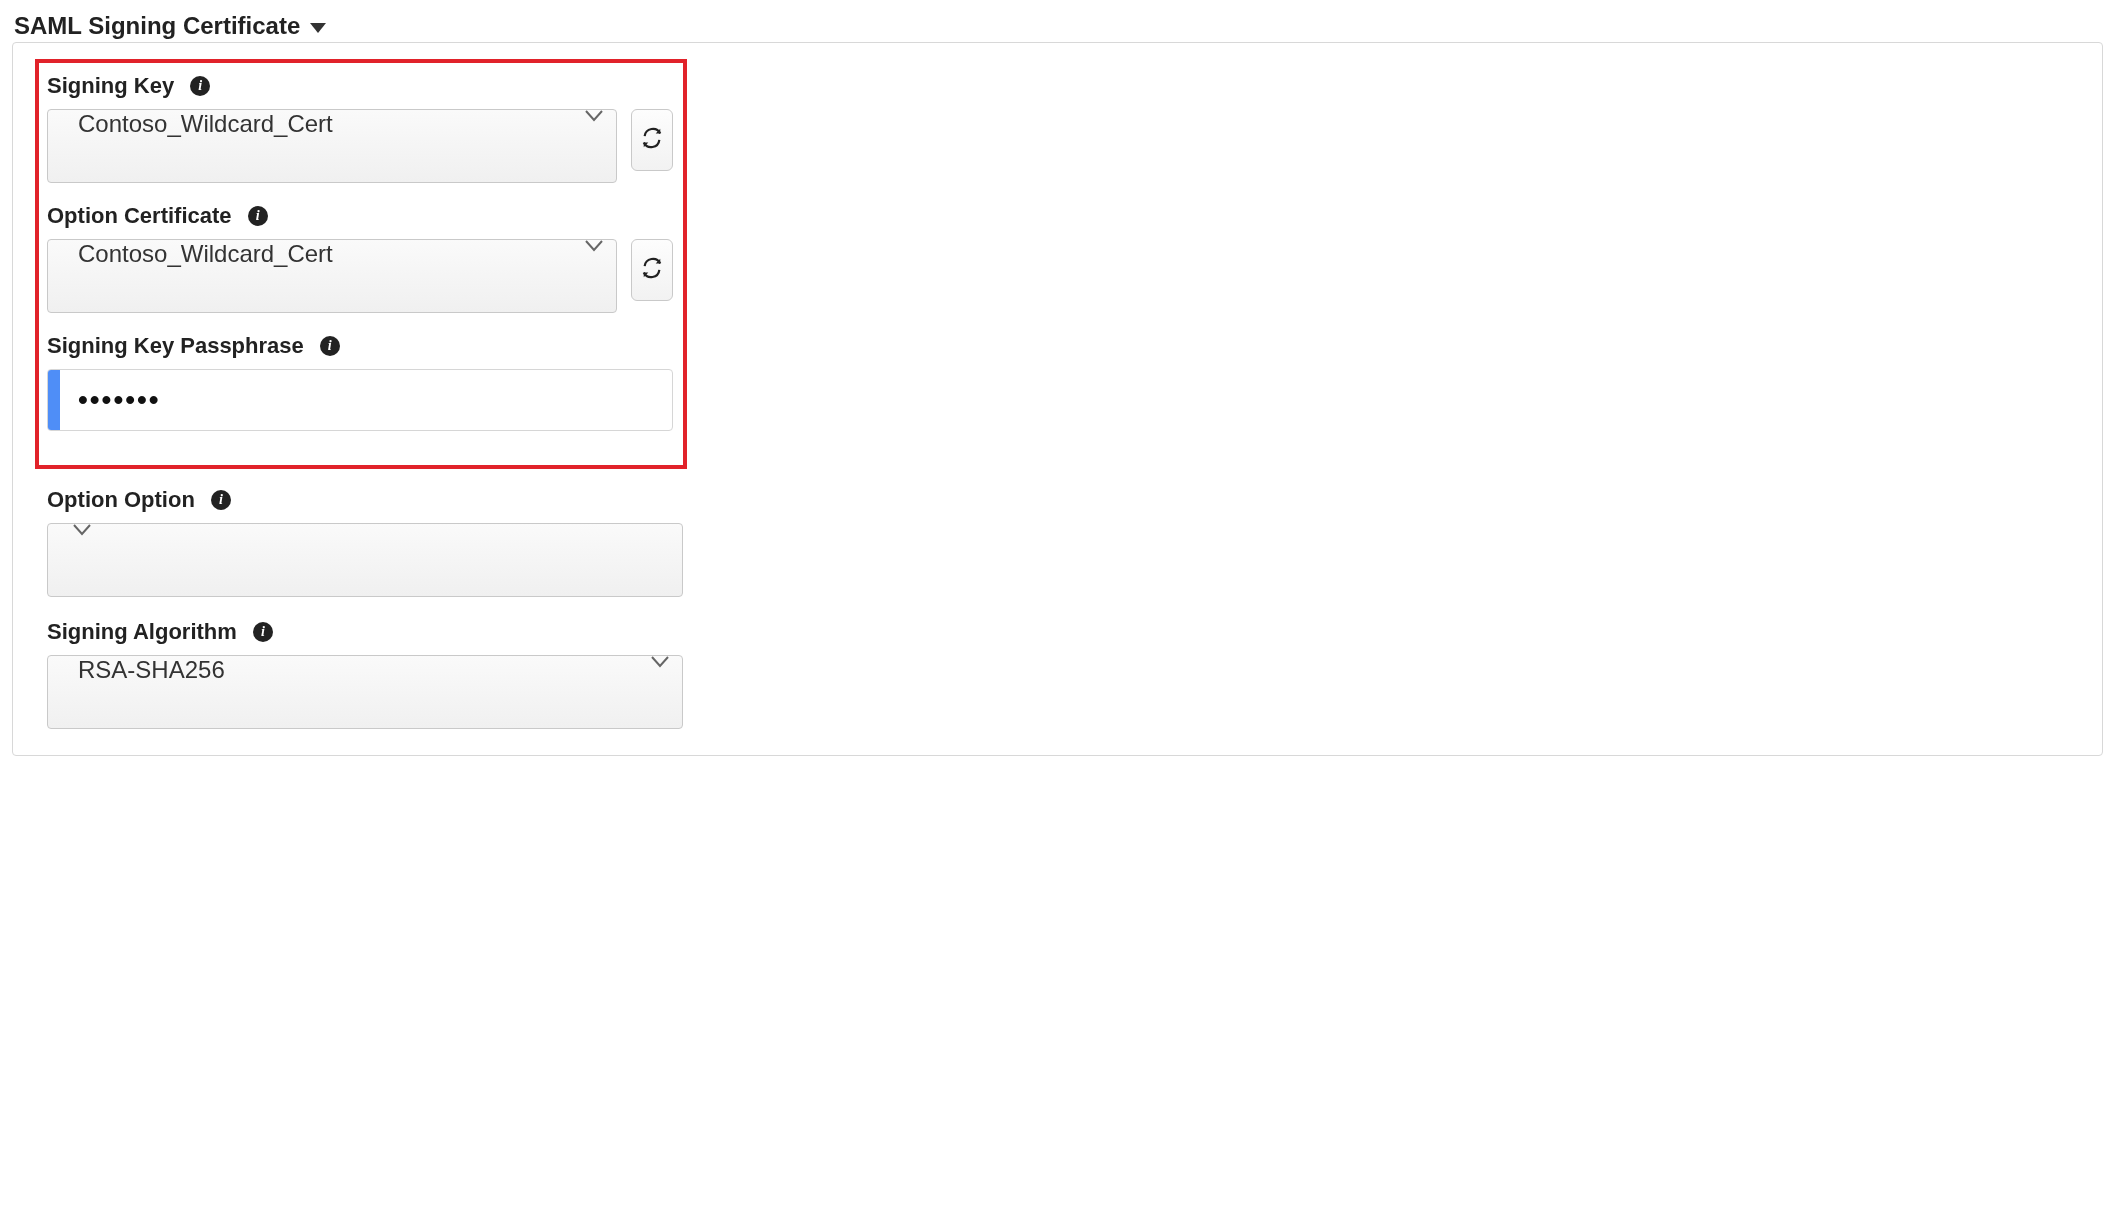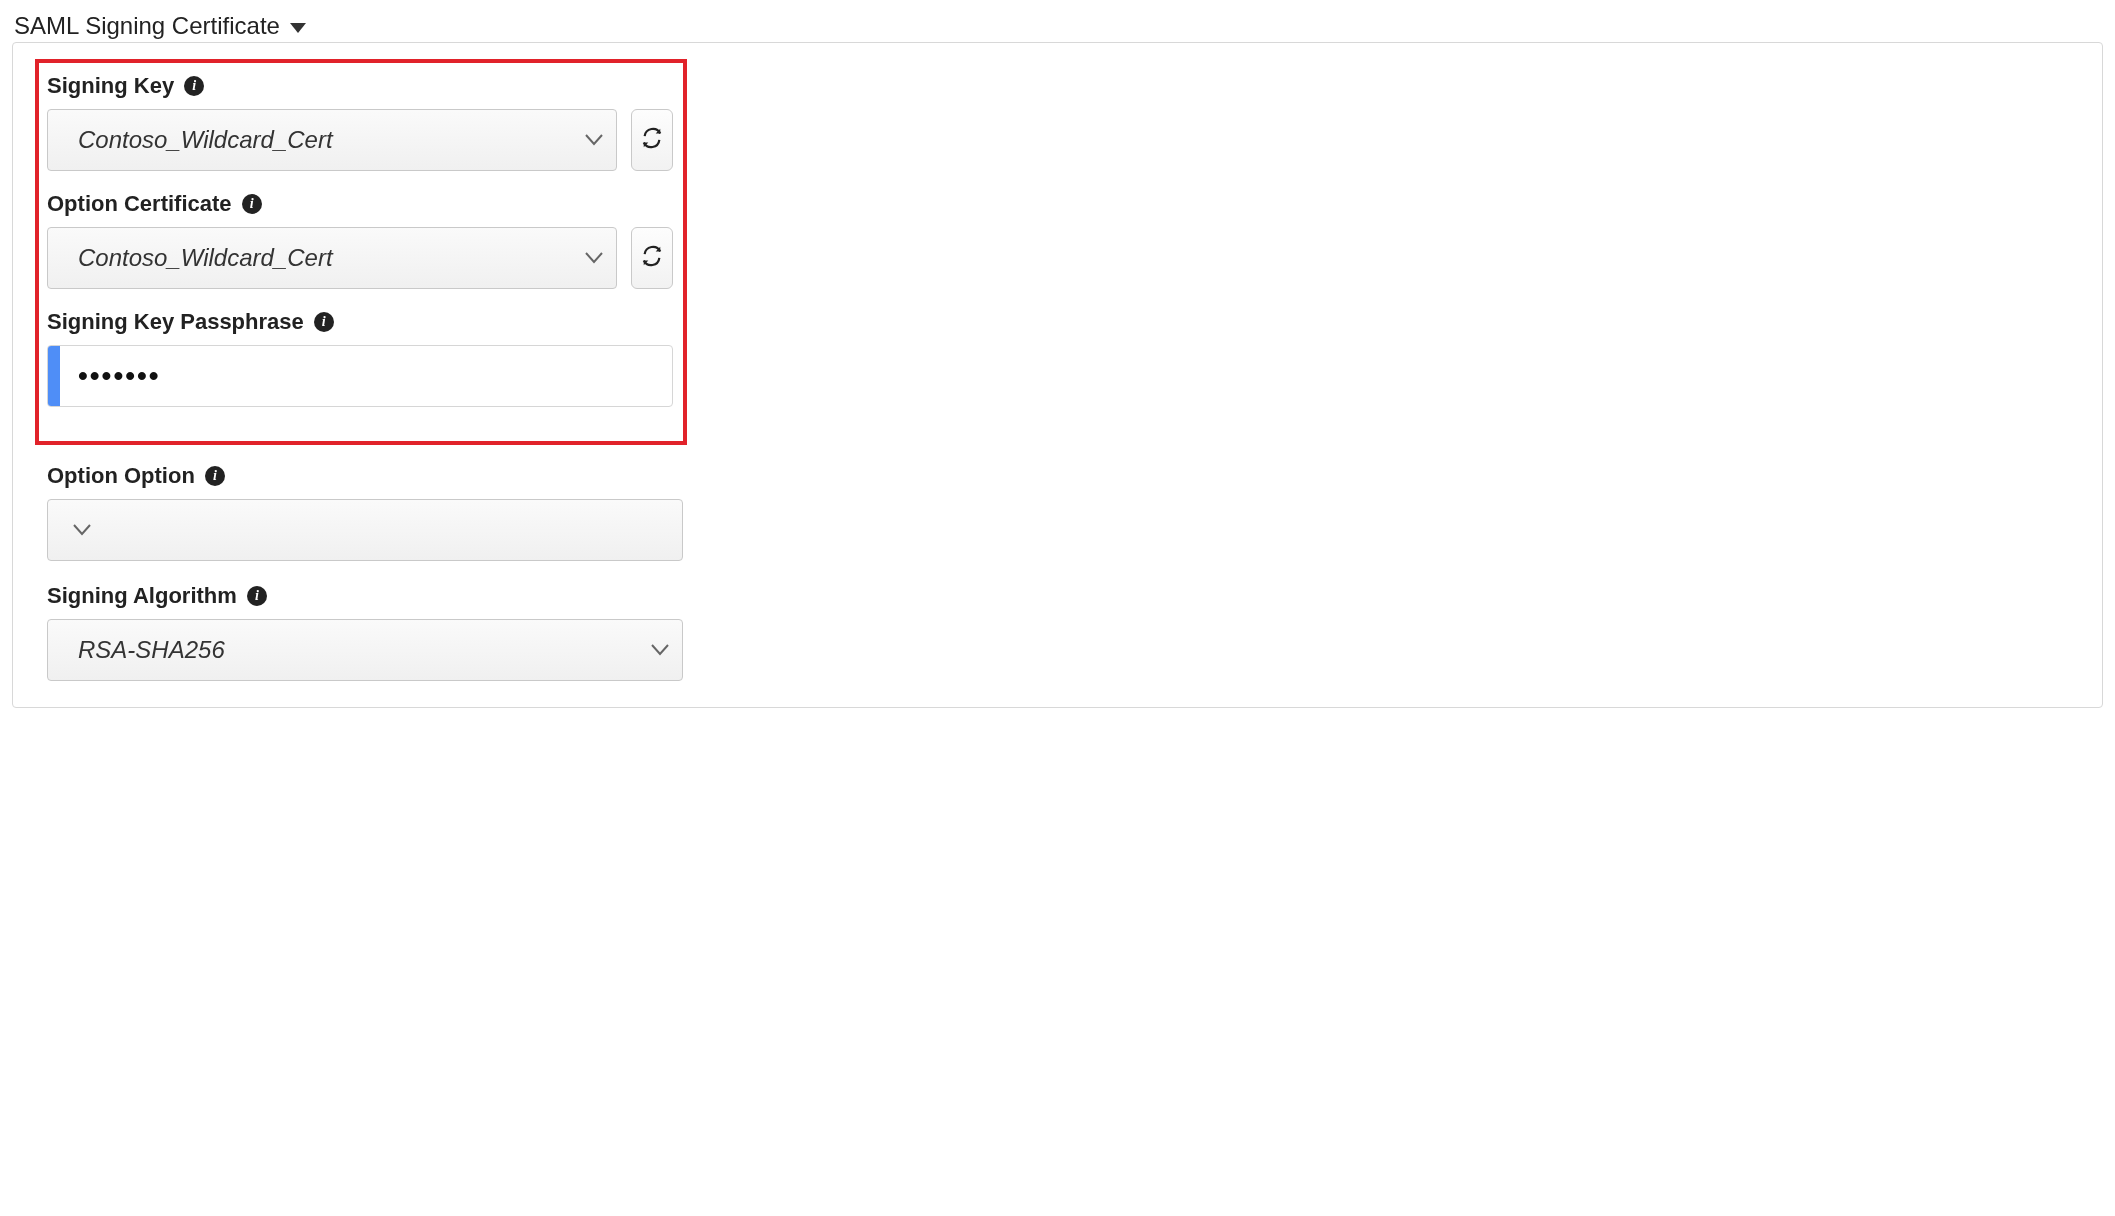"SAML Signing Certificate" .section-header { font-weight: 400 -> 700 }
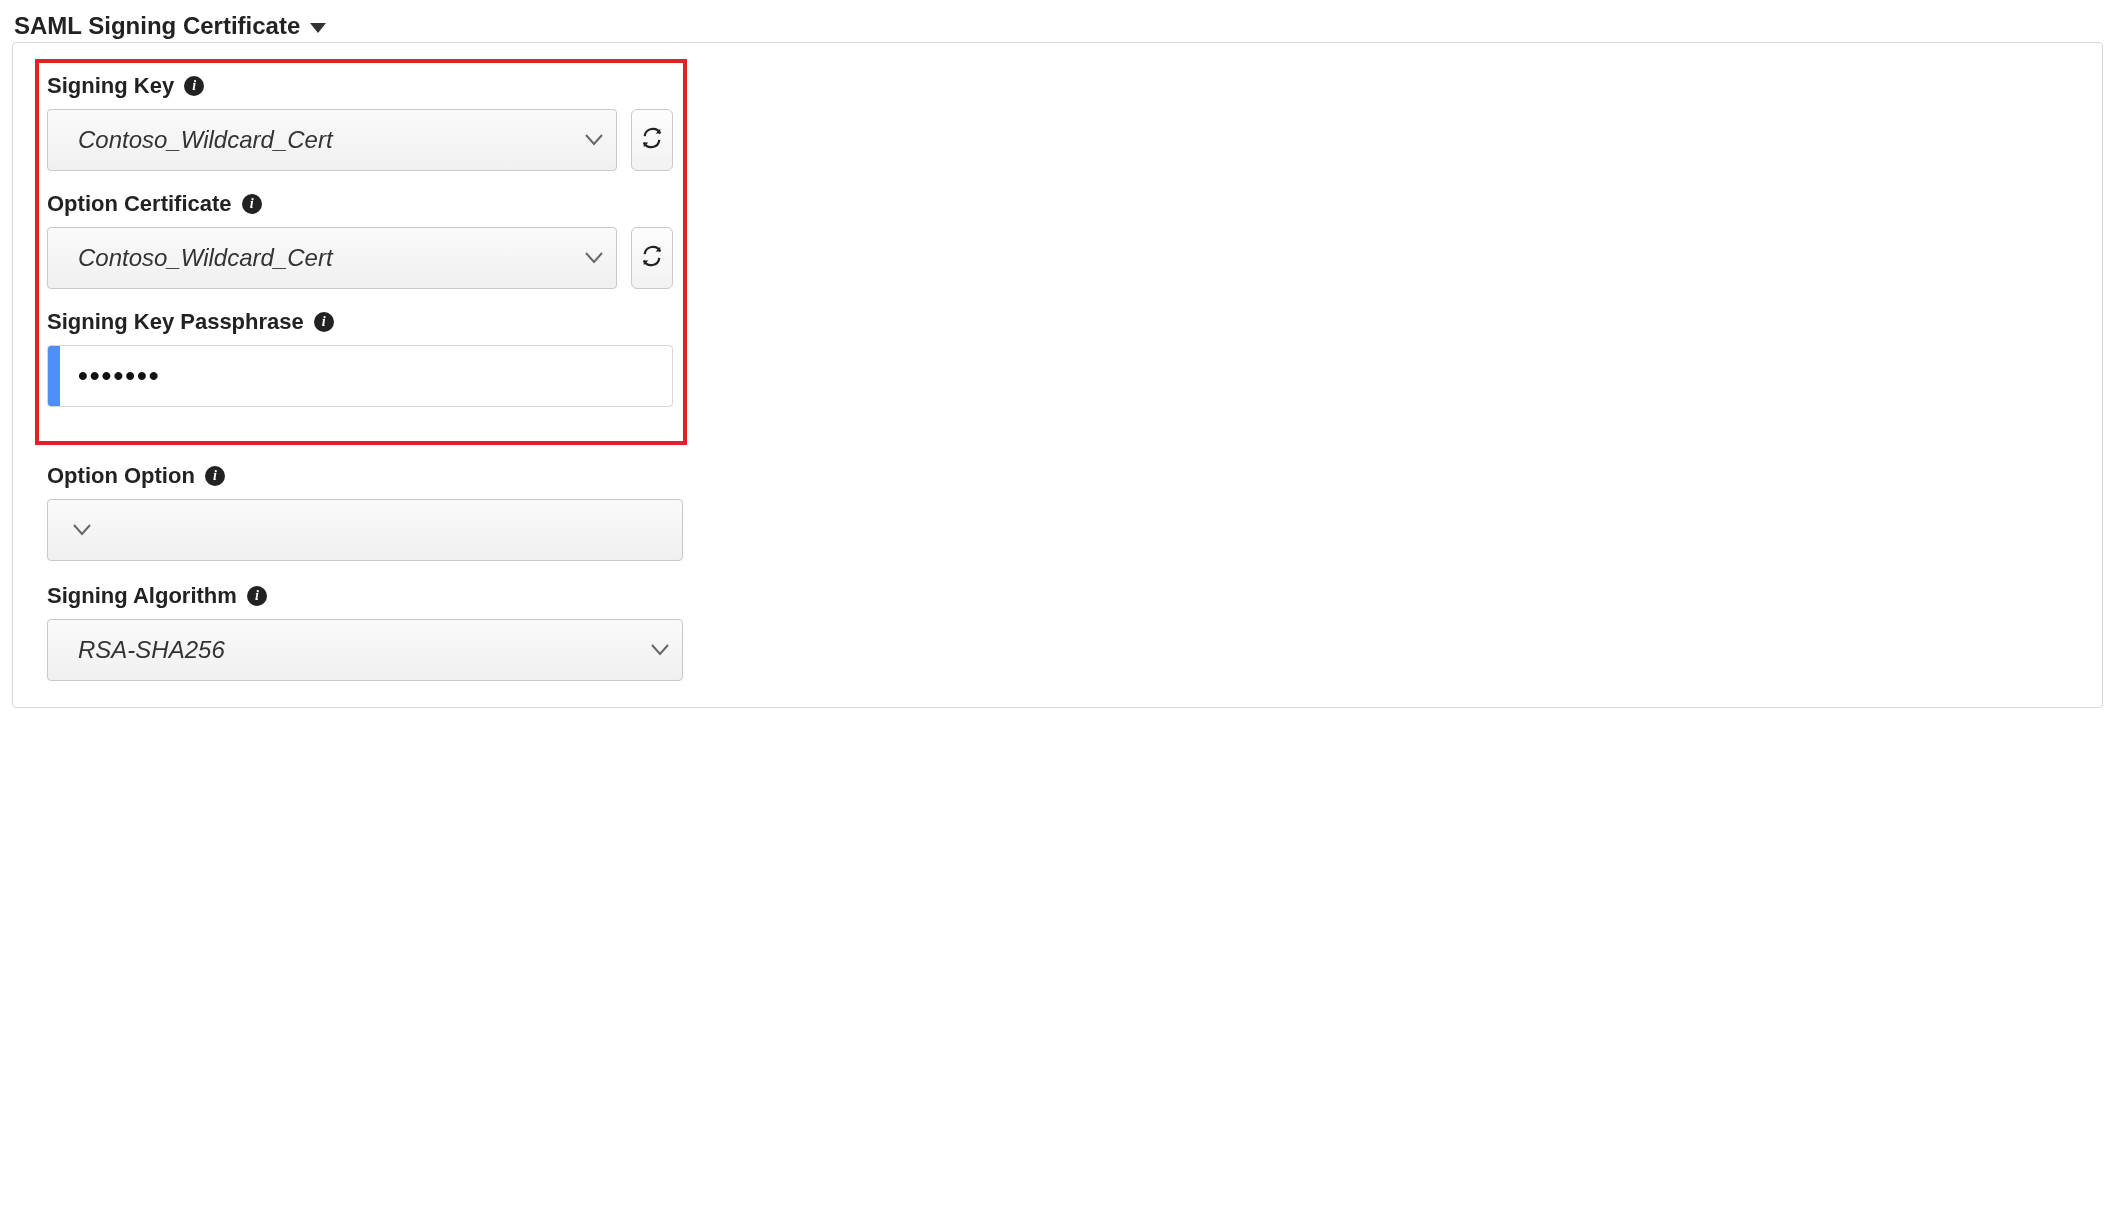"Signing Key" .field-label { gap: 10px -> 16px }
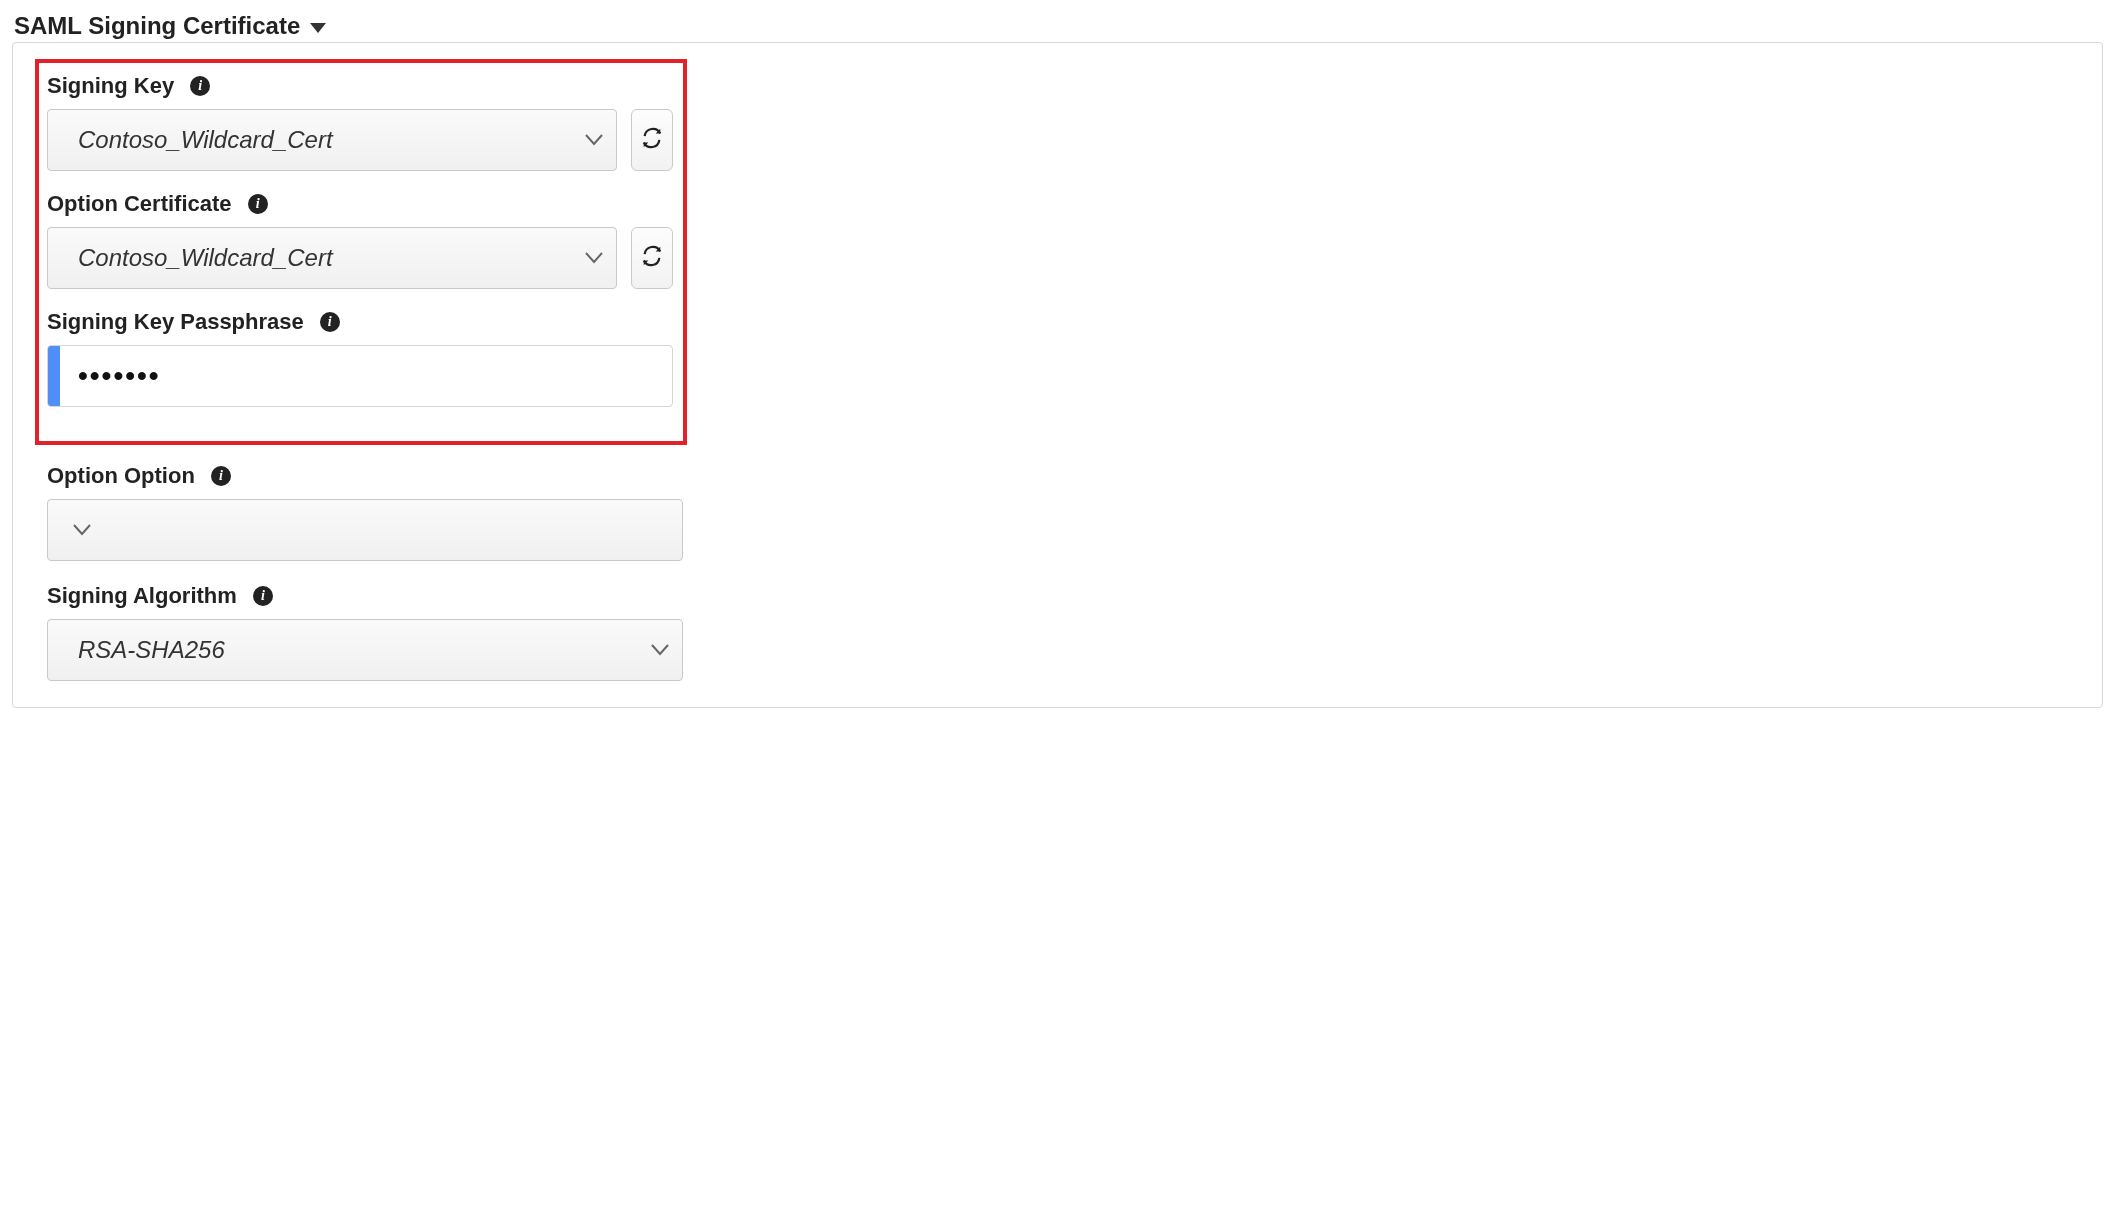"Contoso_Wildcard_Cert" .select-wrap { align-items: center -> flex-start; font-style: italic -> none; height: 62px -> 74px }
